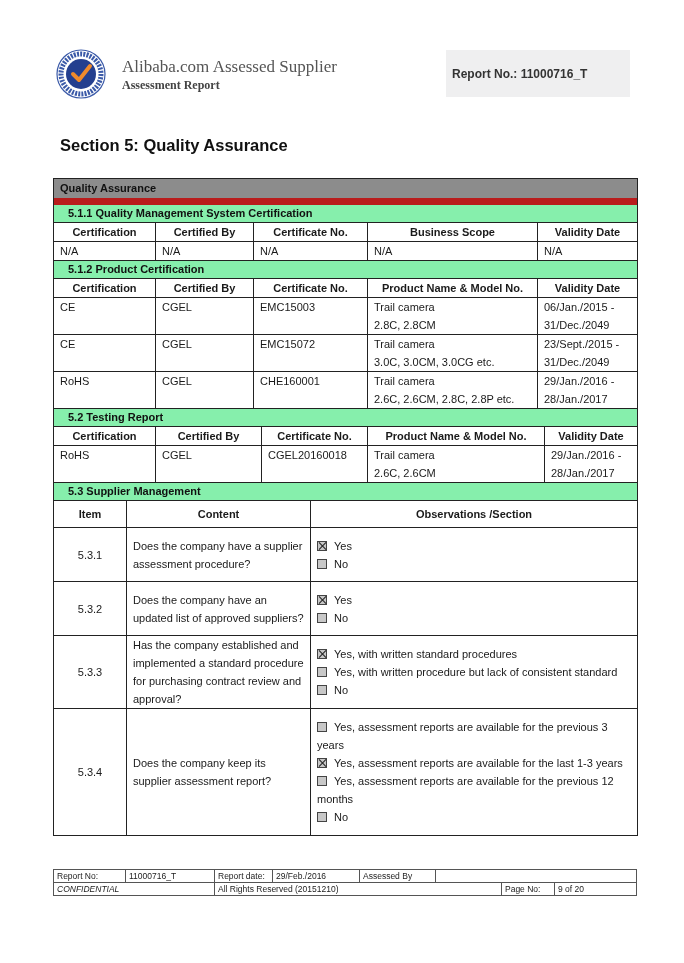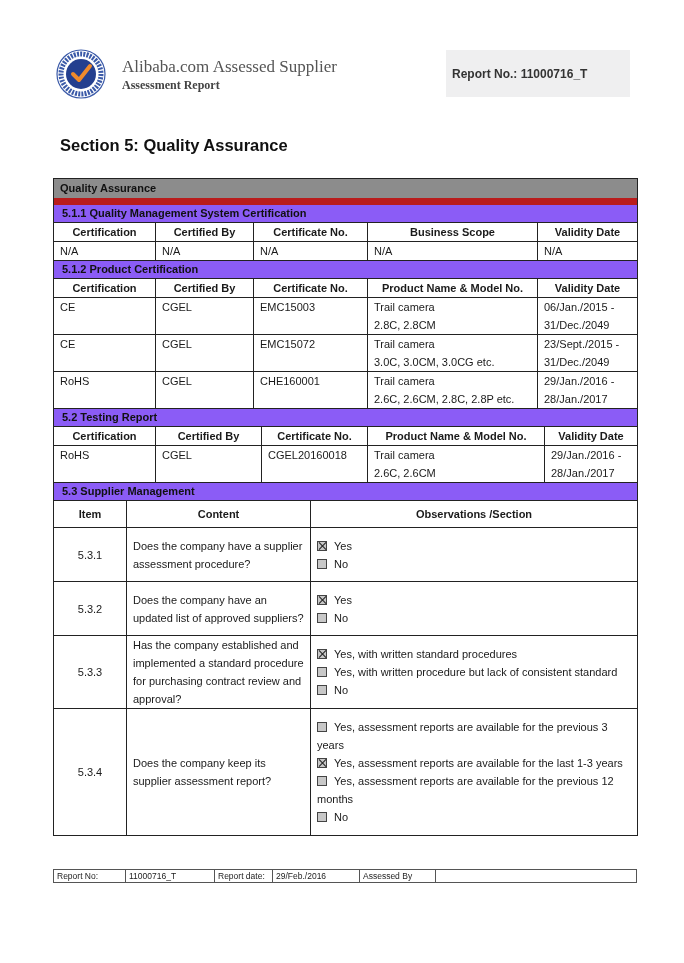"5.1.1 Quality Management System" .bar-light { background: #8b5cf6 -> #86efac; padding-left: 8px -> 14px }
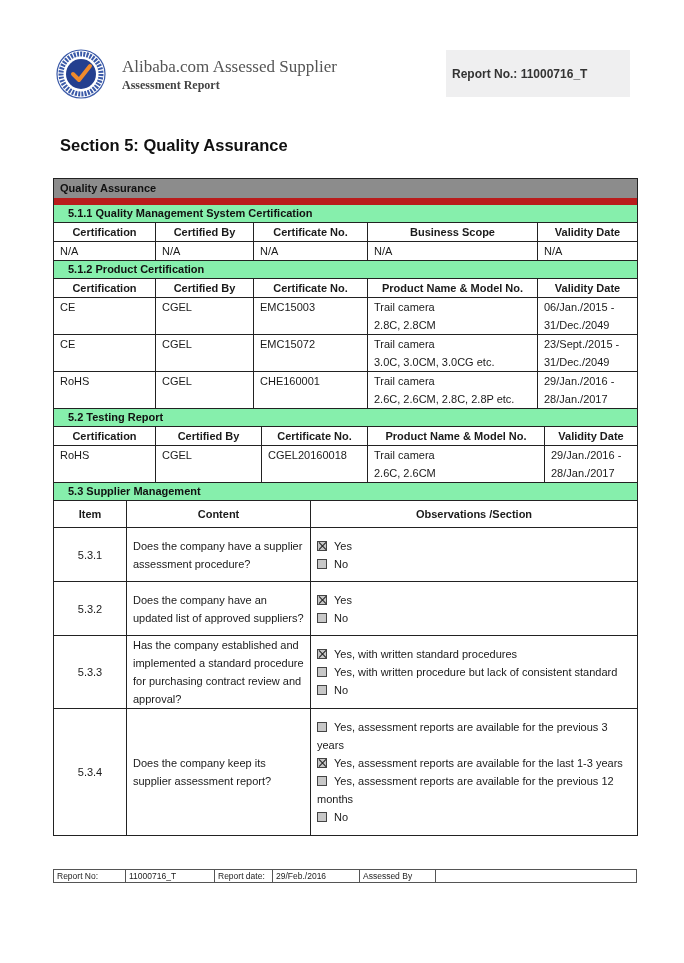"CONFIDENTIAL" div.frow { html: none -> <div> <div>CONFIDENTIAL</div> <div>All Rights Reserved (20151210)</div> <div>Page No:</div> <div>9 of 20</div> </div> }
